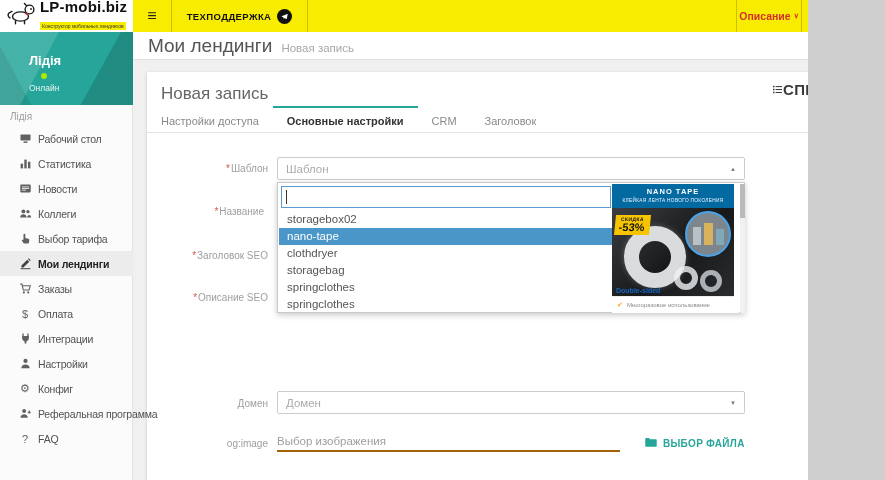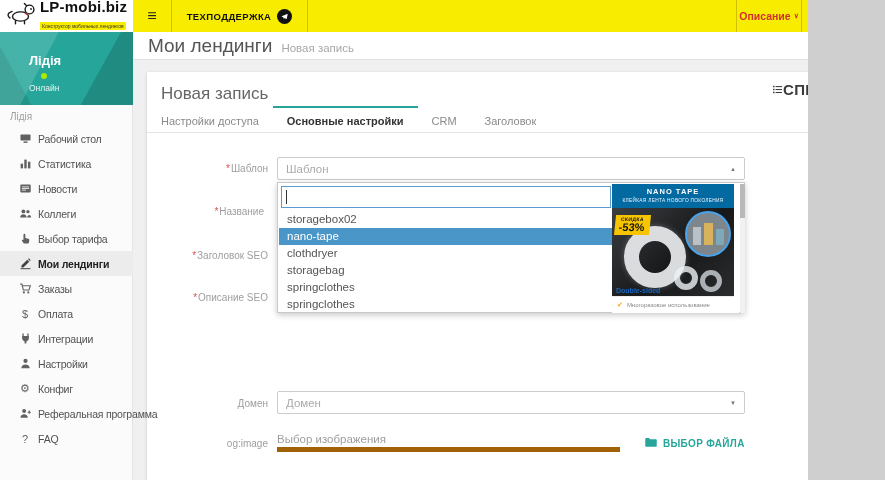"Выбор изображения" .underline-input { border-bottom: 5px solid #a16207 -> 2px solid #a16207 }
